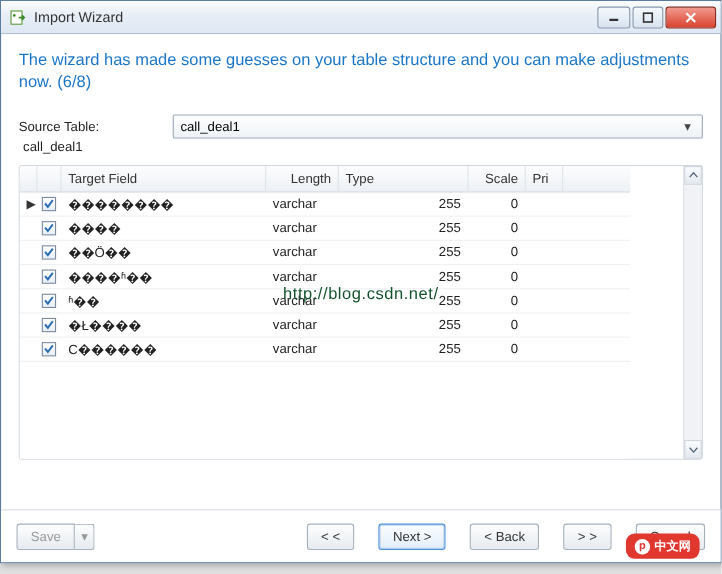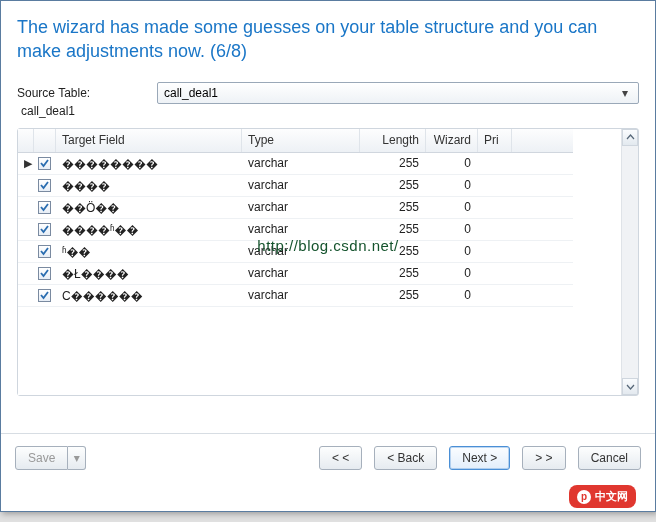"Import Wizard" div.titlebar { html: none -> <div> <span> <svg> <rect></rect> <path></path> <circle></circle> </svg> </span> <span>Import Wizard</span> <div> <svg> <line></line> </svg> </div> <div> <svg> <rect></rect> </svg> </div> <div> <svg> <path></path> </svg> </div> </div> }
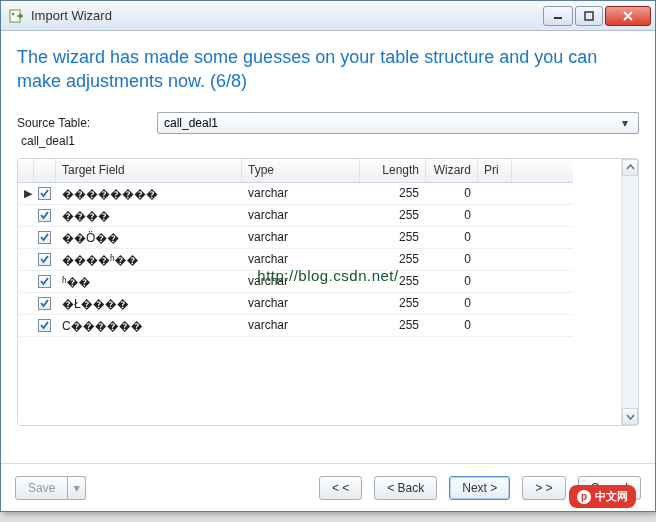"The wizard has made some" .heading { font-size: 18px -> 15px }
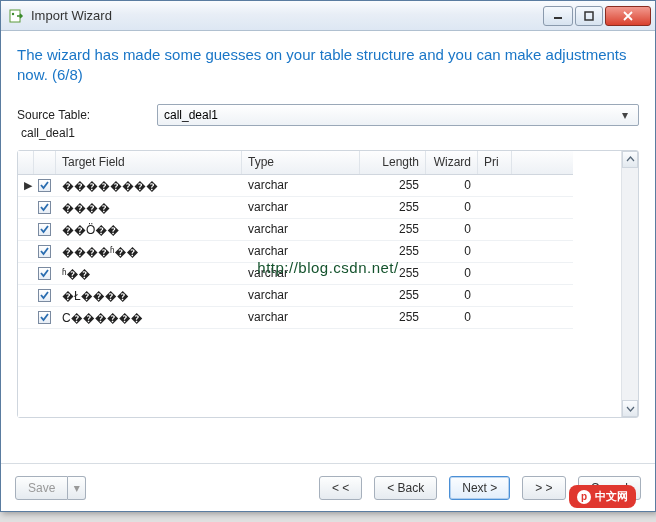"Type" div.hcell { order: before "Length" -> after "Length" }
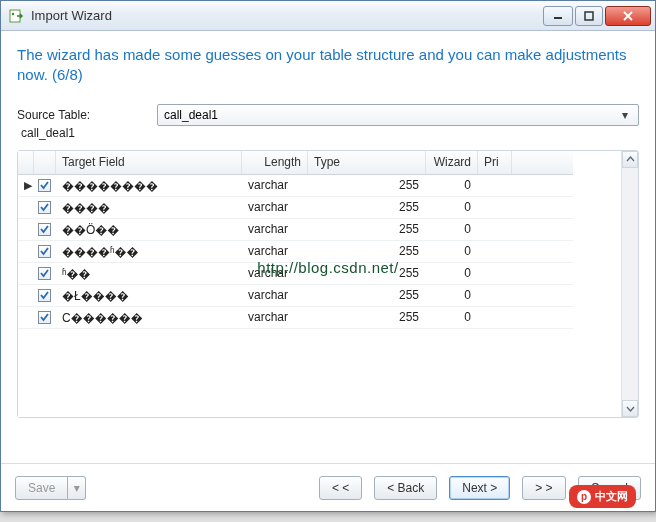"Wizard" div.hcell { text: Wizard -> Scale }
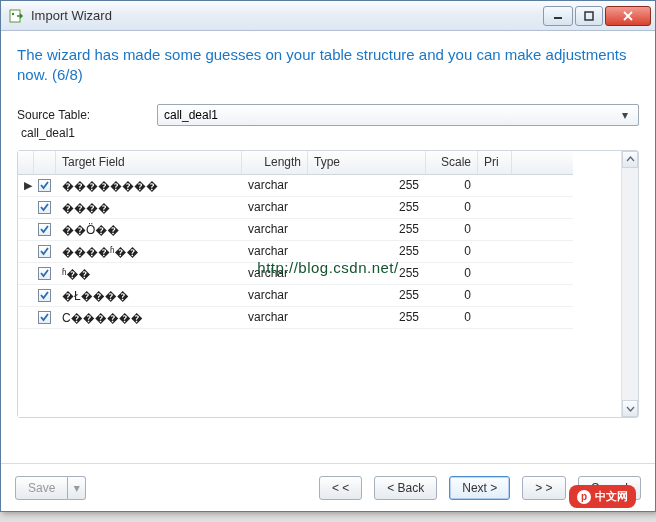"Save" .footer { gap: 12px -> 22px }
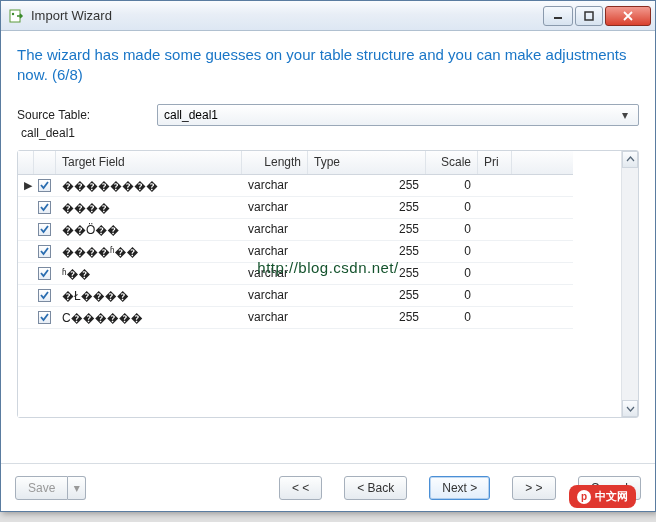"< Back" button.btn { order: before "Next >" -> after "Next >" }
